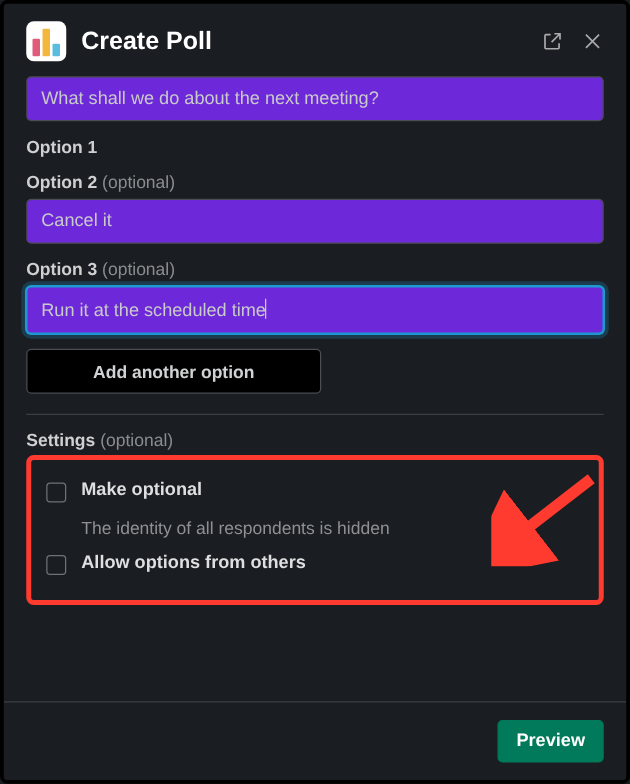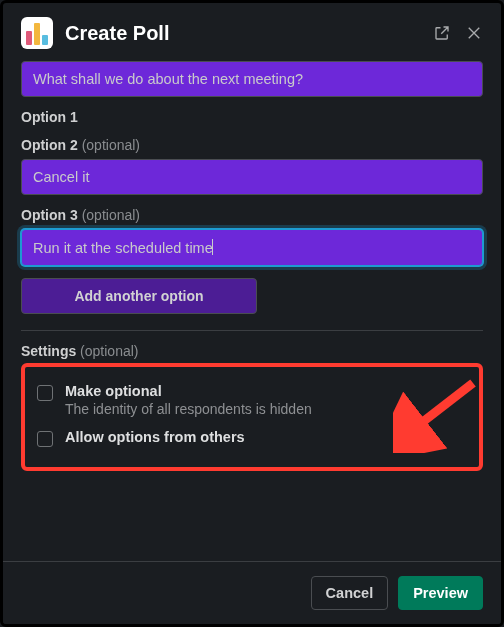"Add another option" .add-btn { background: #4c1d95 -> #000000 }
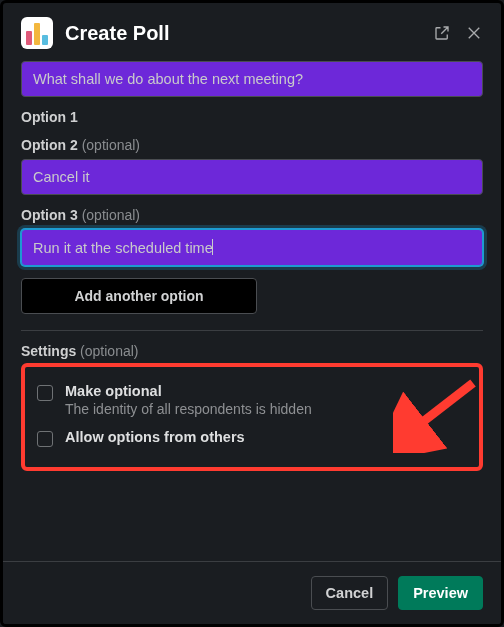"The identity of all respondents" .sdesc { margin-top: 2px -> 14px }
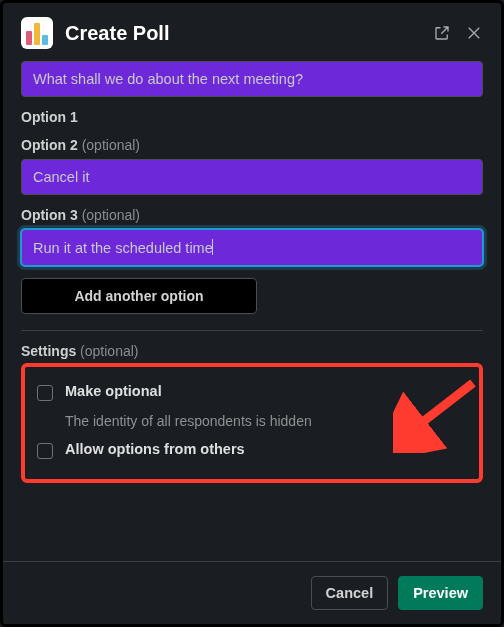"Cancel" div.btn { html: <div>Cancel</div> -> none }
